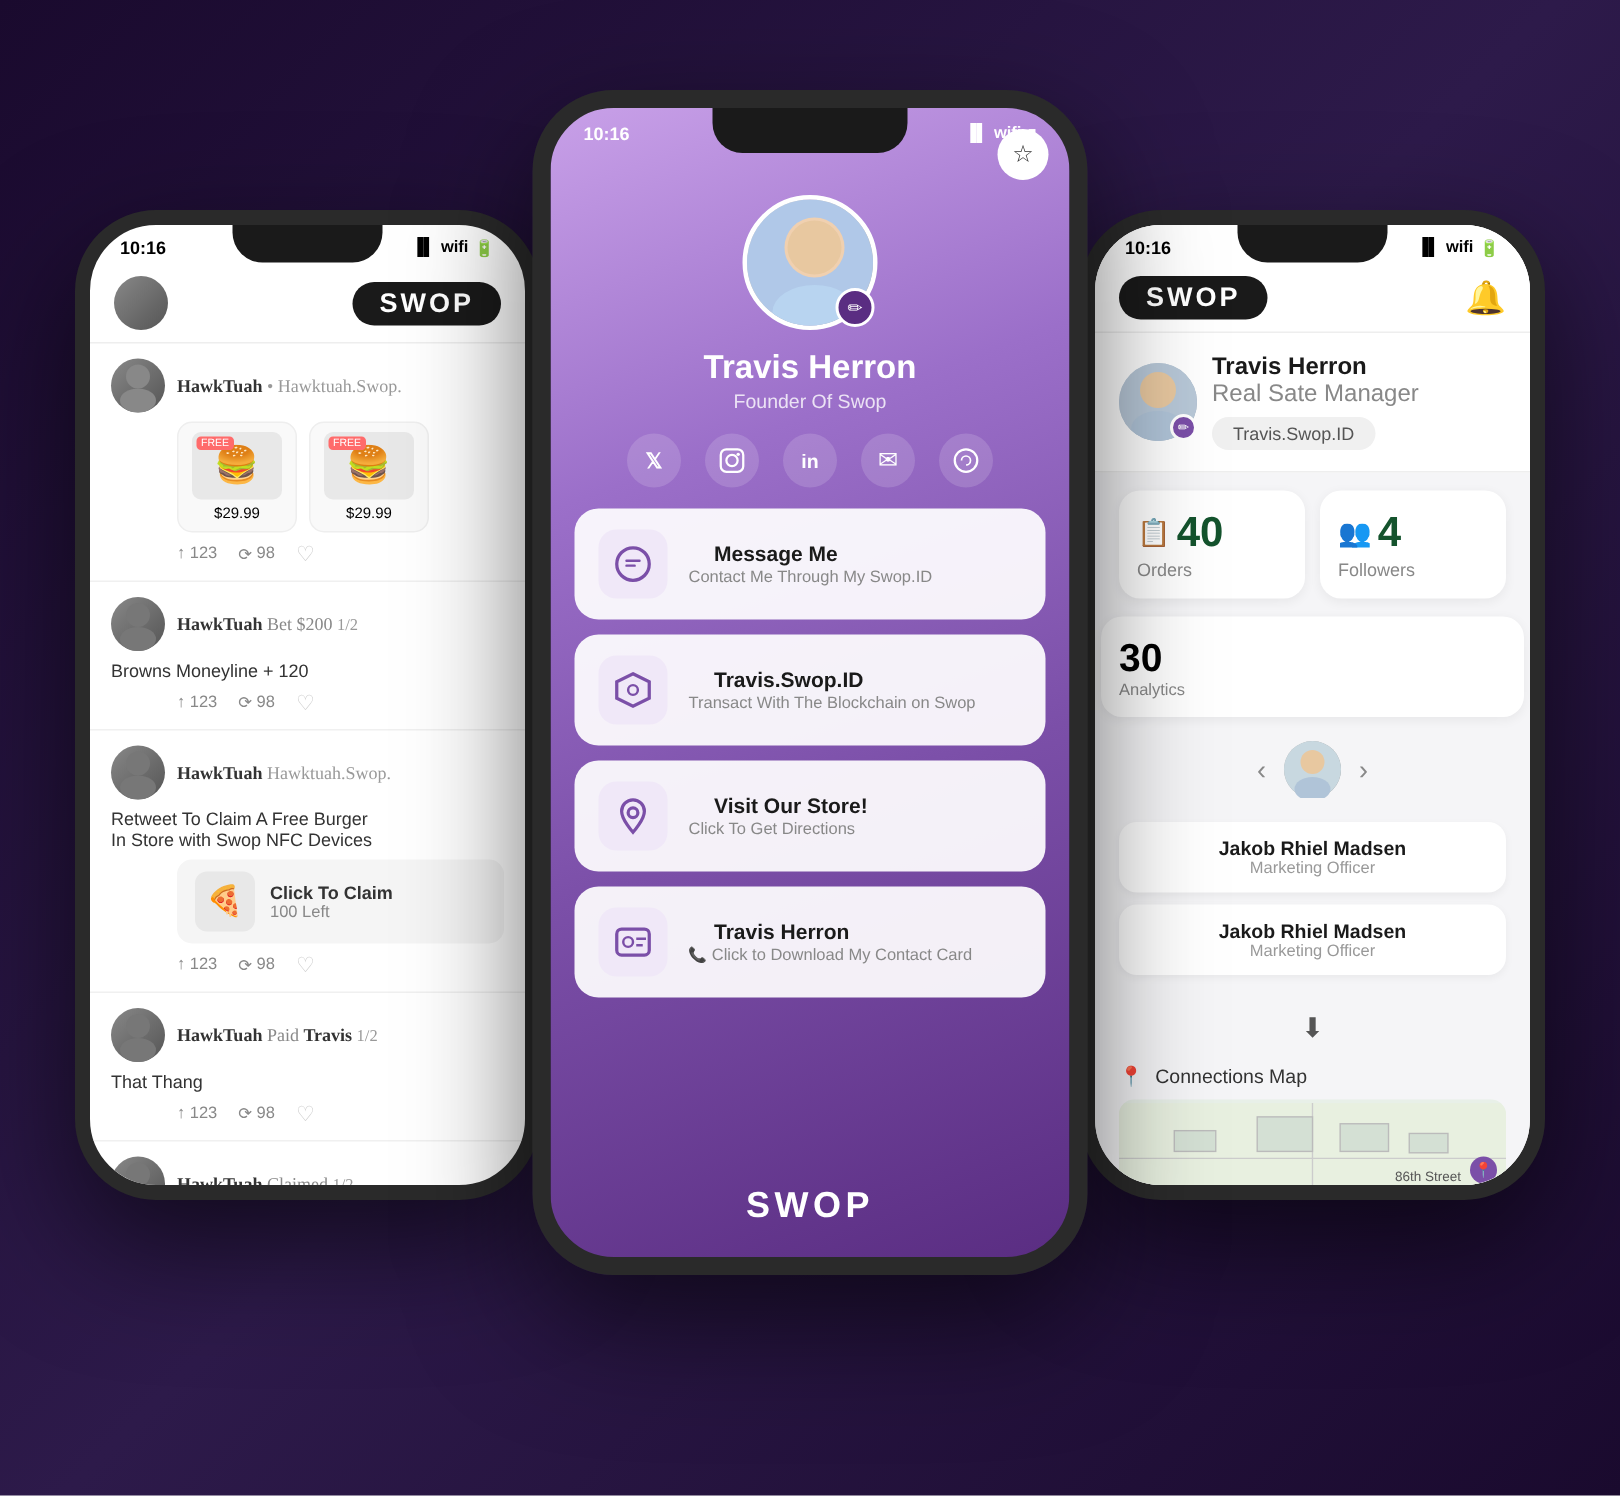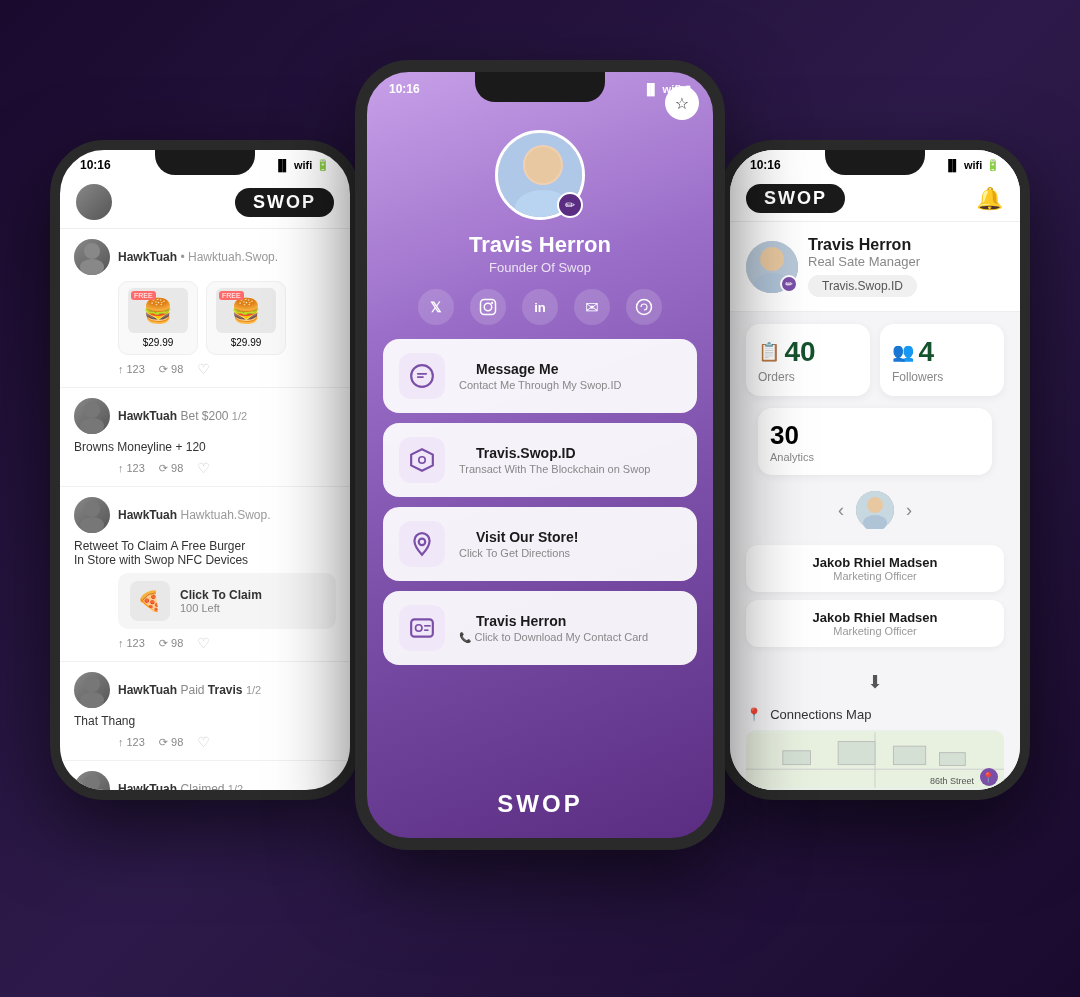"HawkTuah • Hawktuah.Swop." .feed-meta { font-family: none -> Liberation Serif, serif }
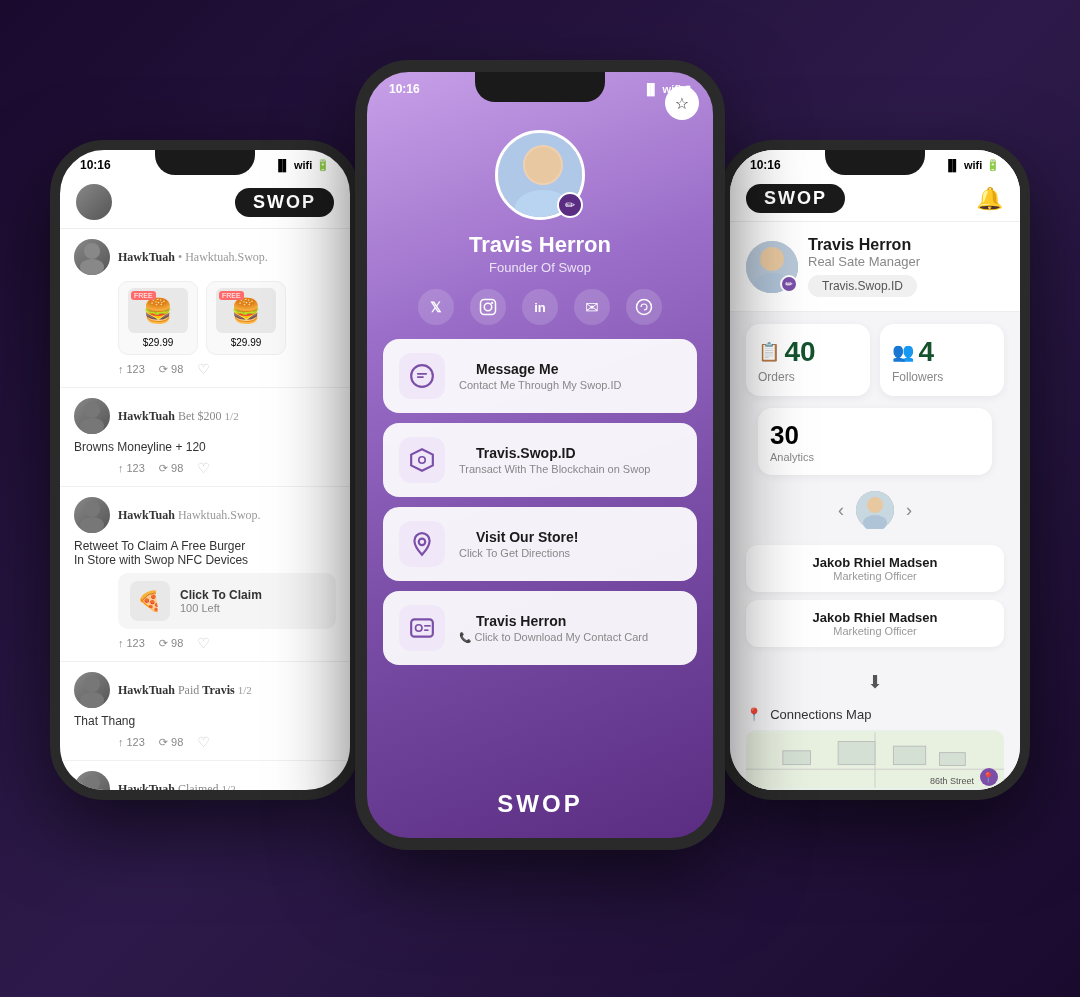"Real Sate Manager" .right-role { font-size: 13px -> 16px }
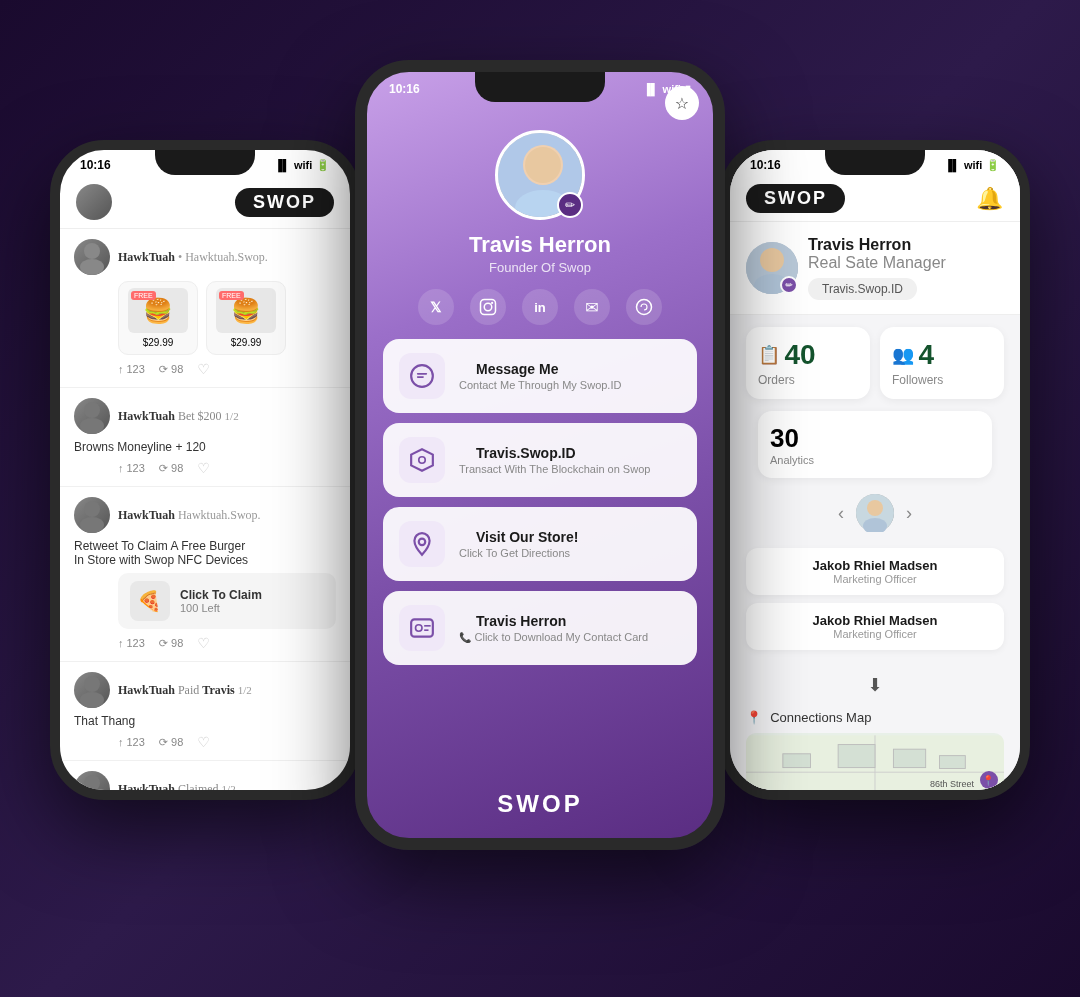"30" .analytics-card { margin: 0 28px 10px -> 0 4px 10px }
